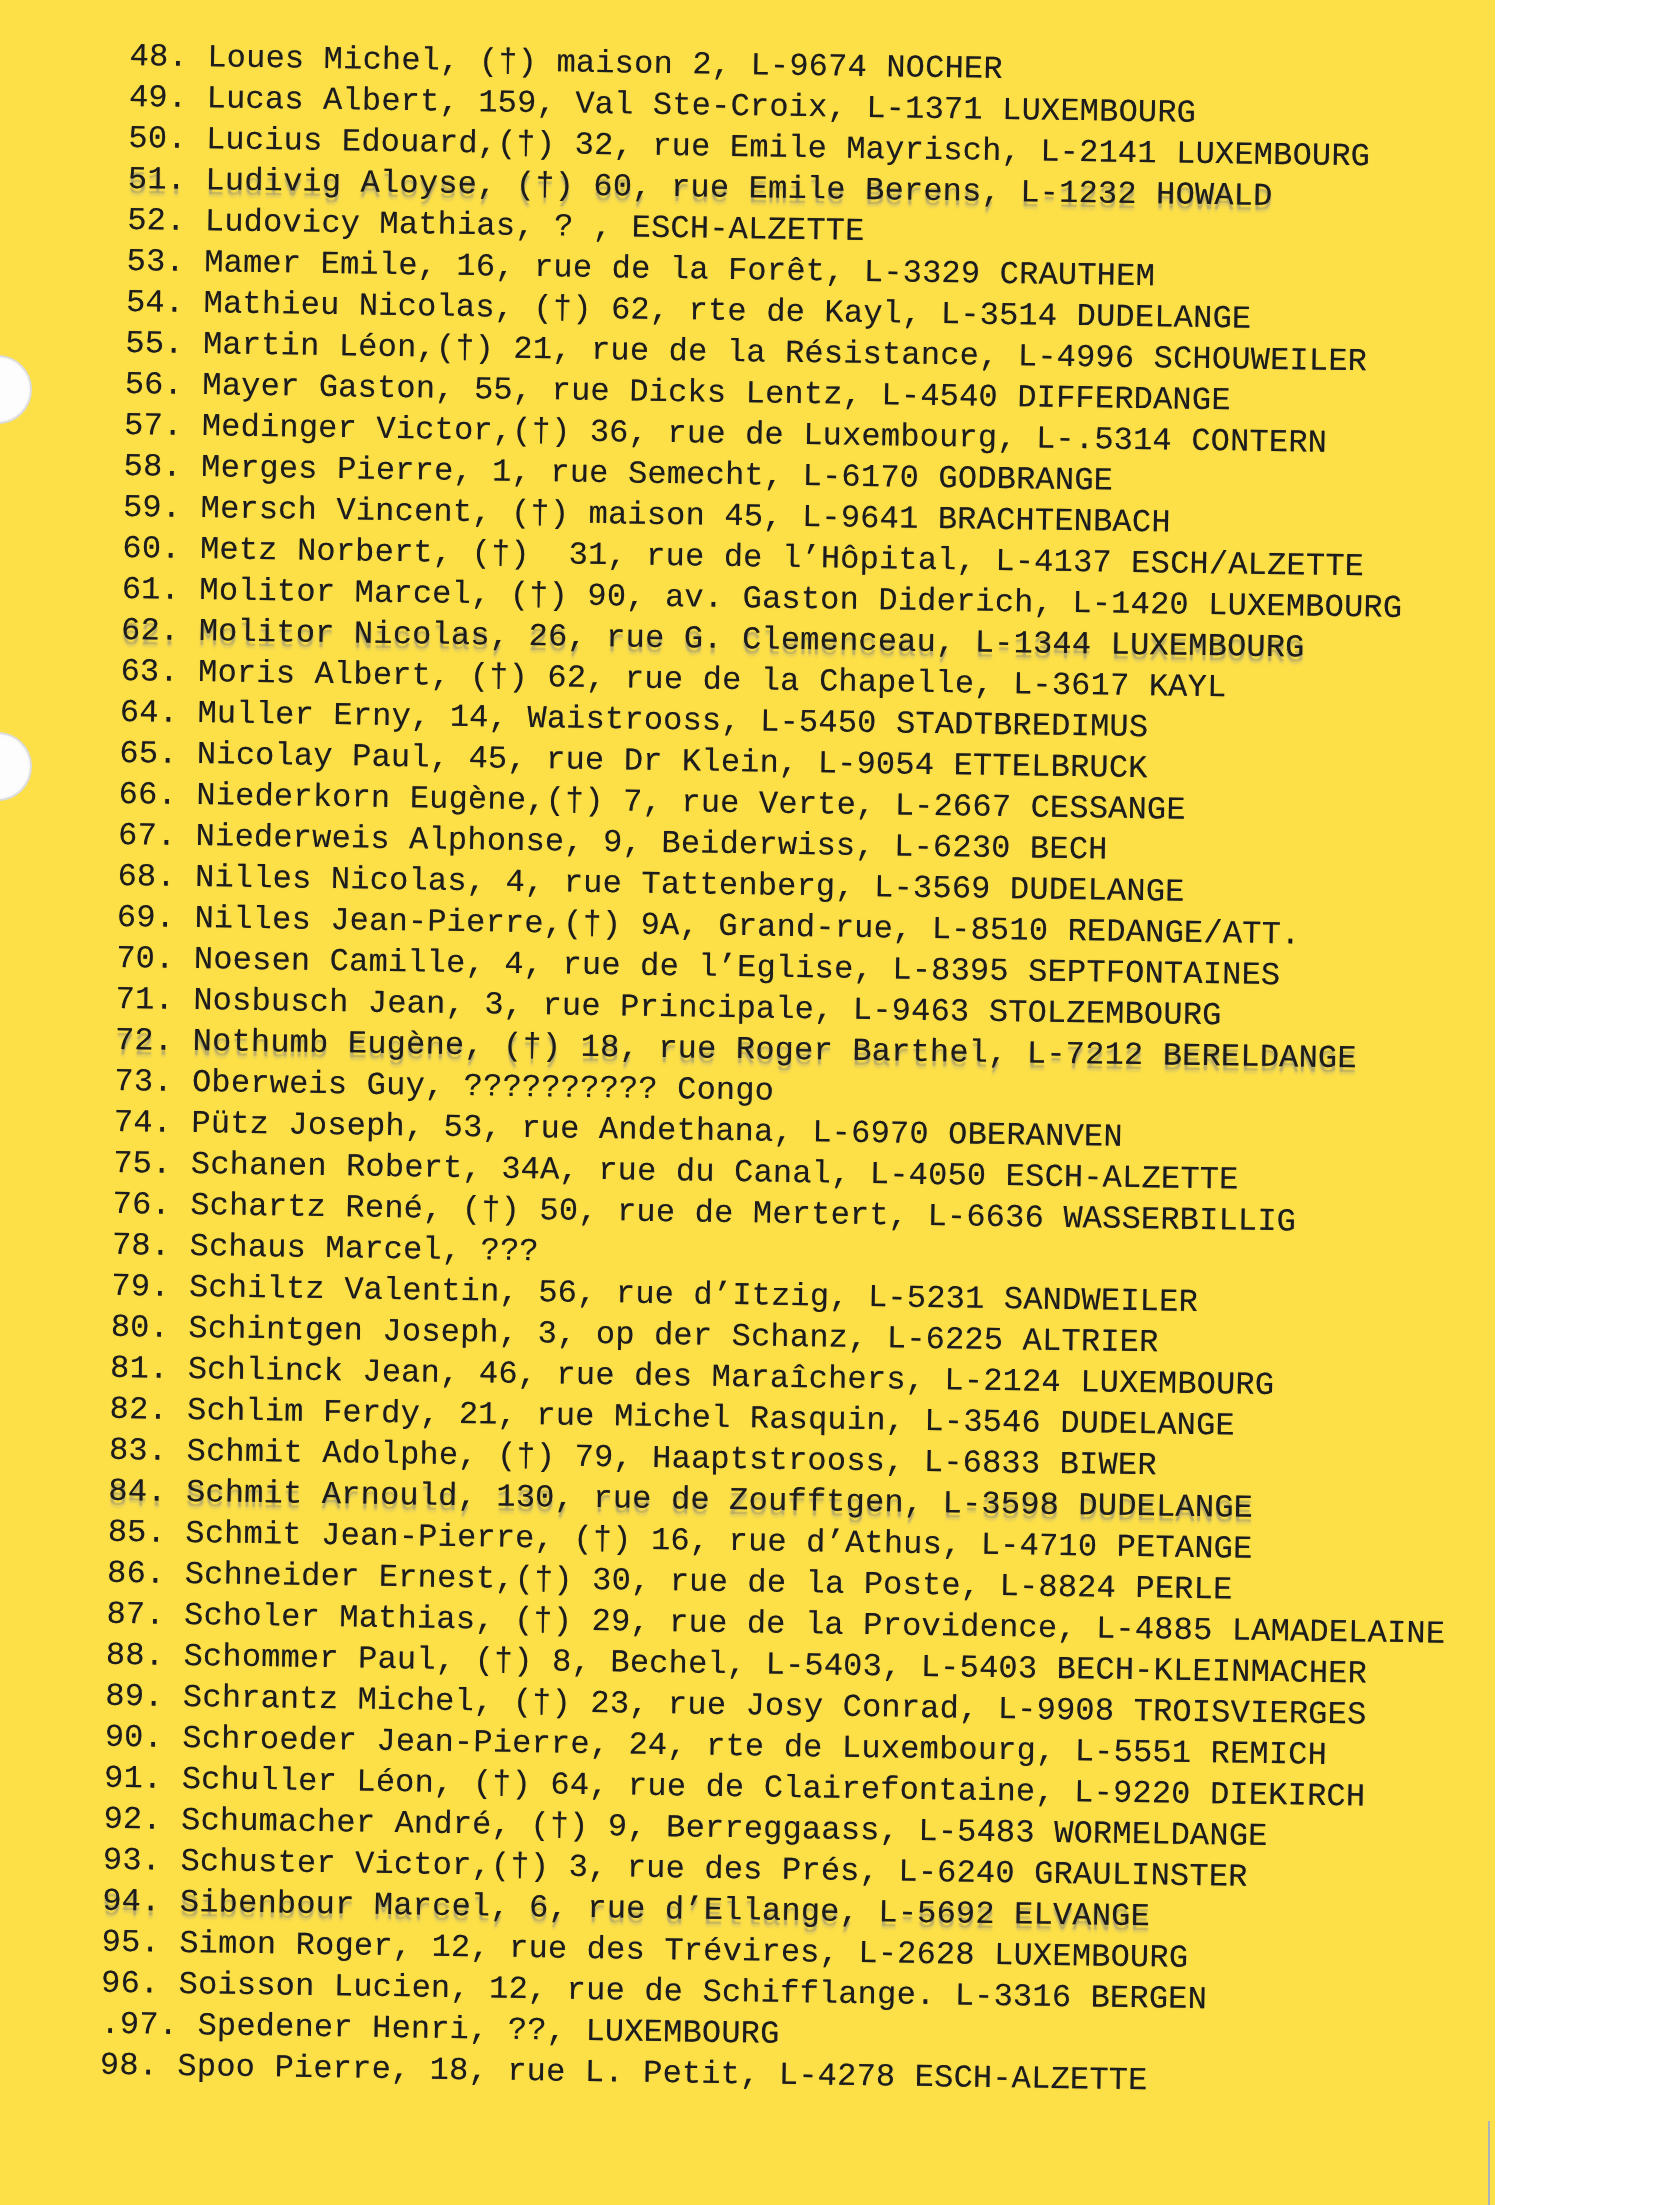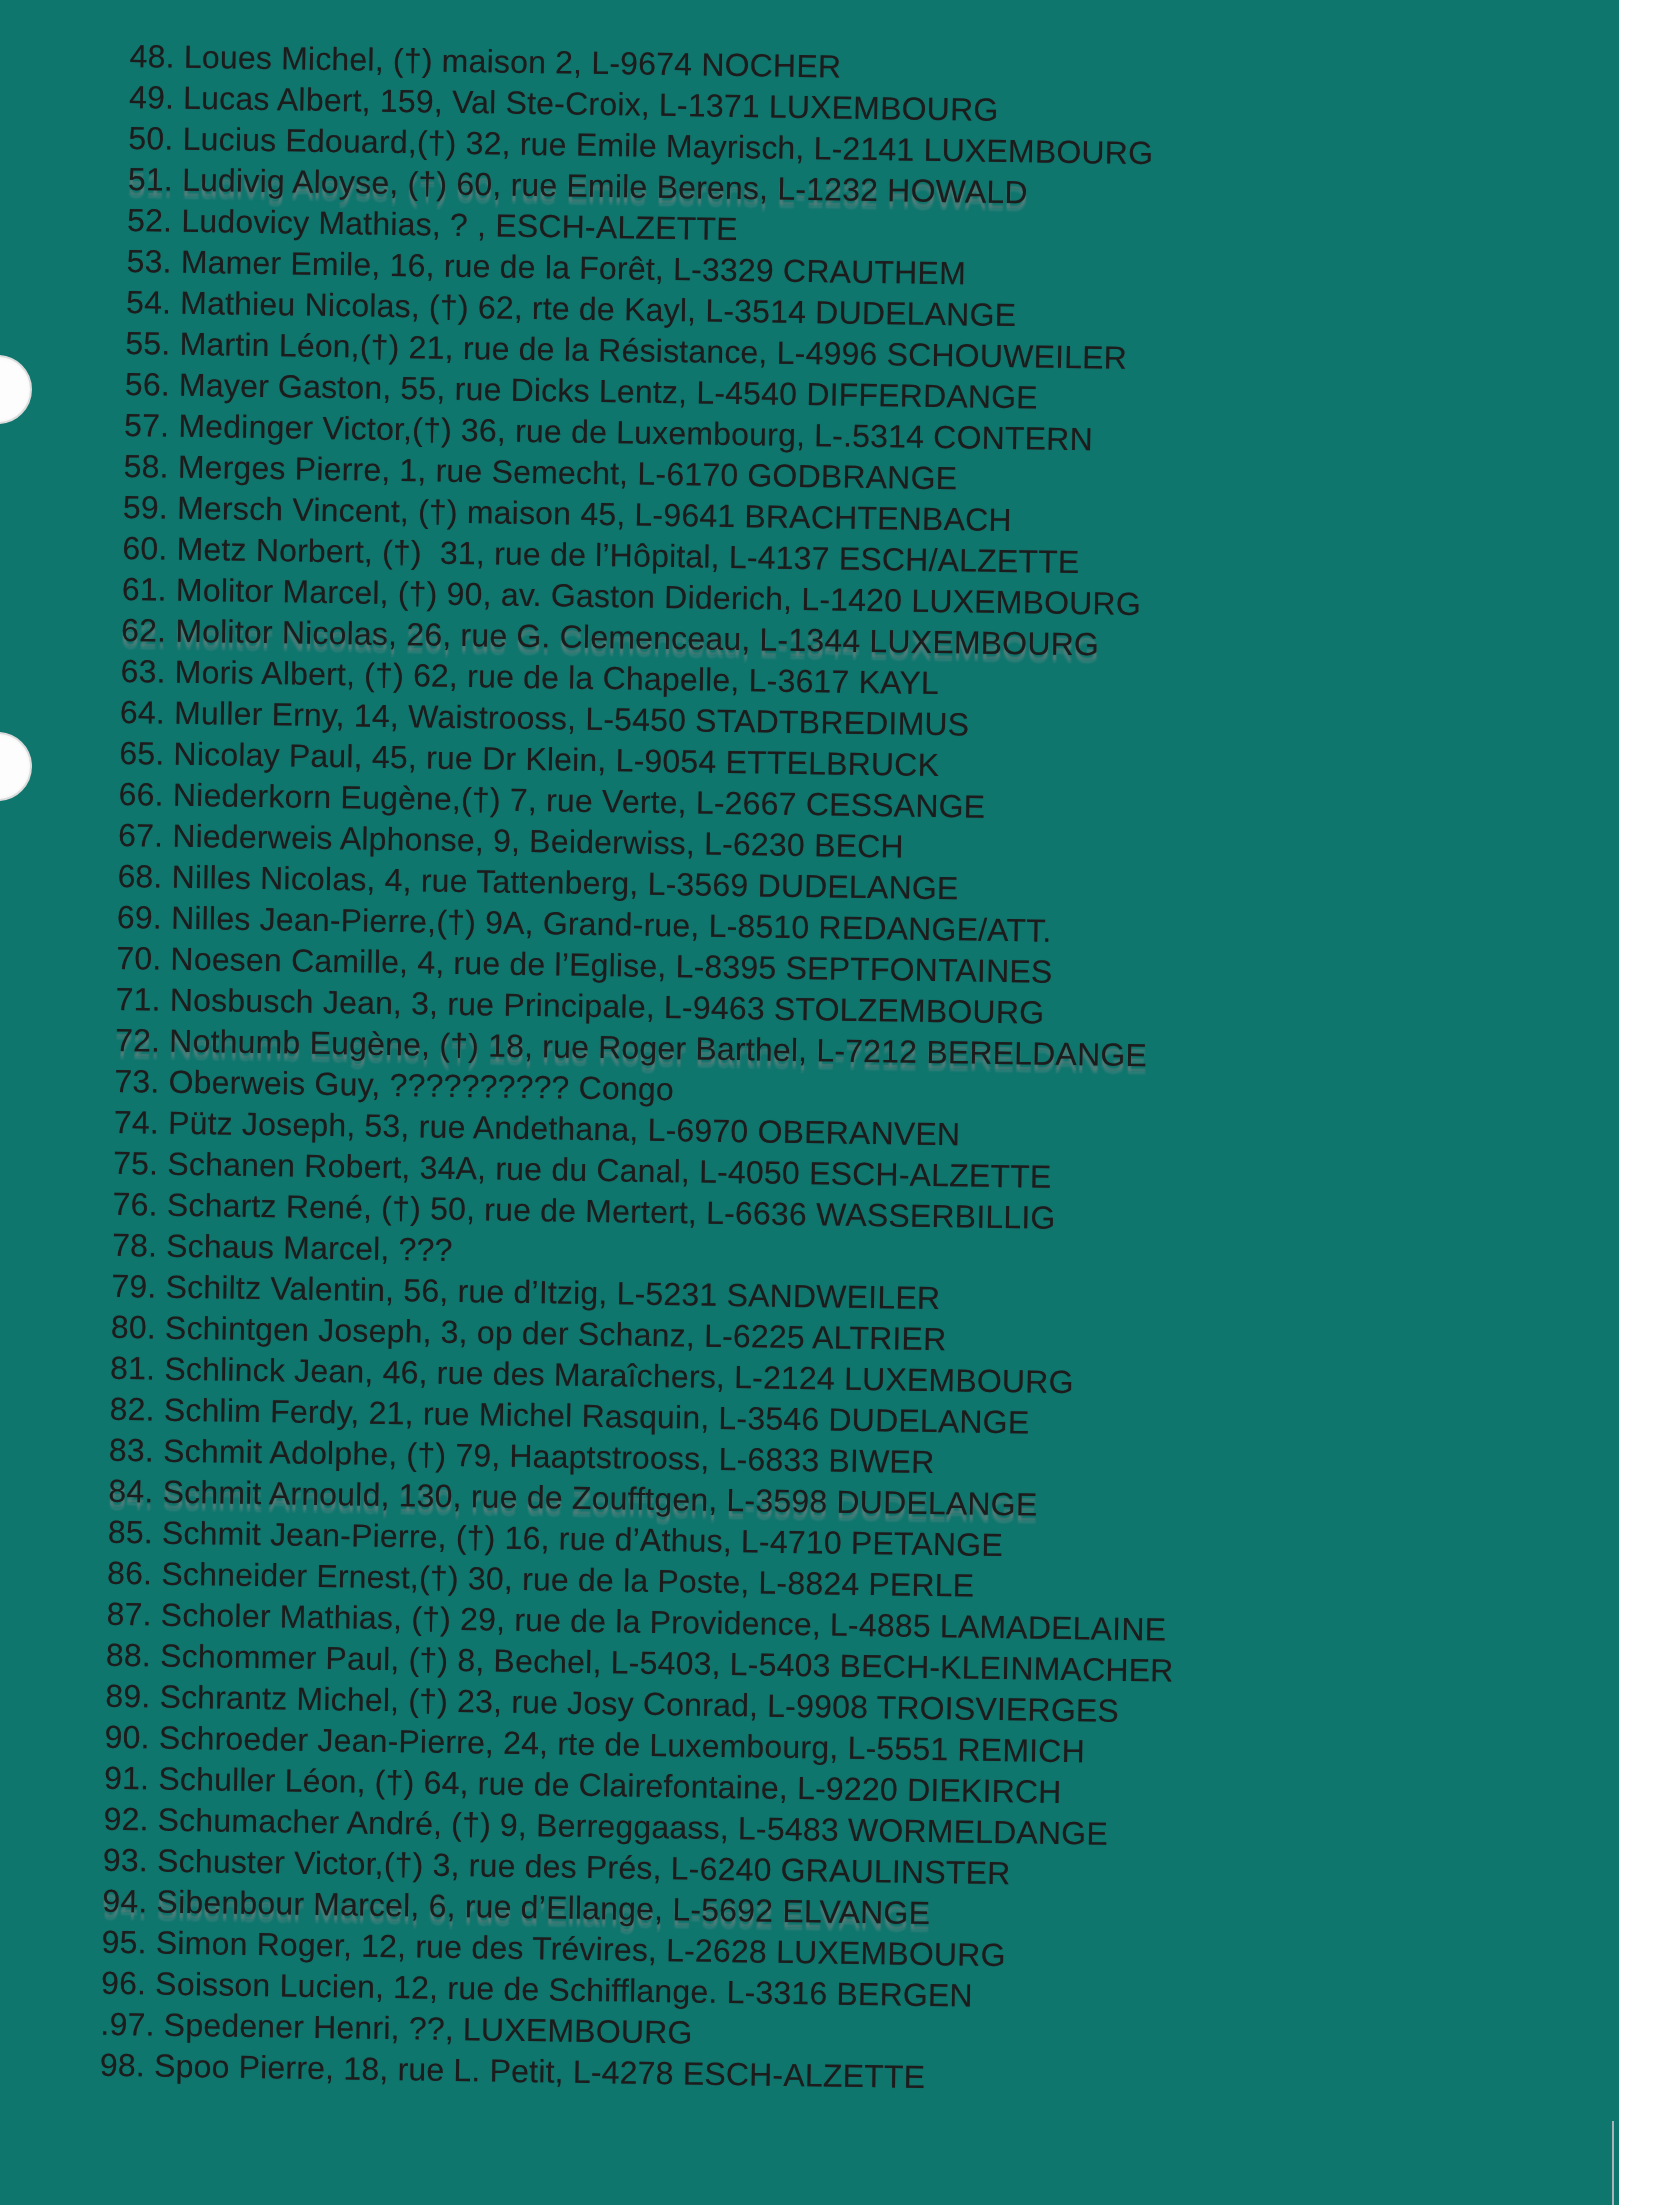"48. Loues Michel, (†) maison" .page { background: #0f766e -> #fde047; font-family: Liberation Sans, sans-serif -> Liberation Mono, monospace; width: 1619px -> 1495px }
